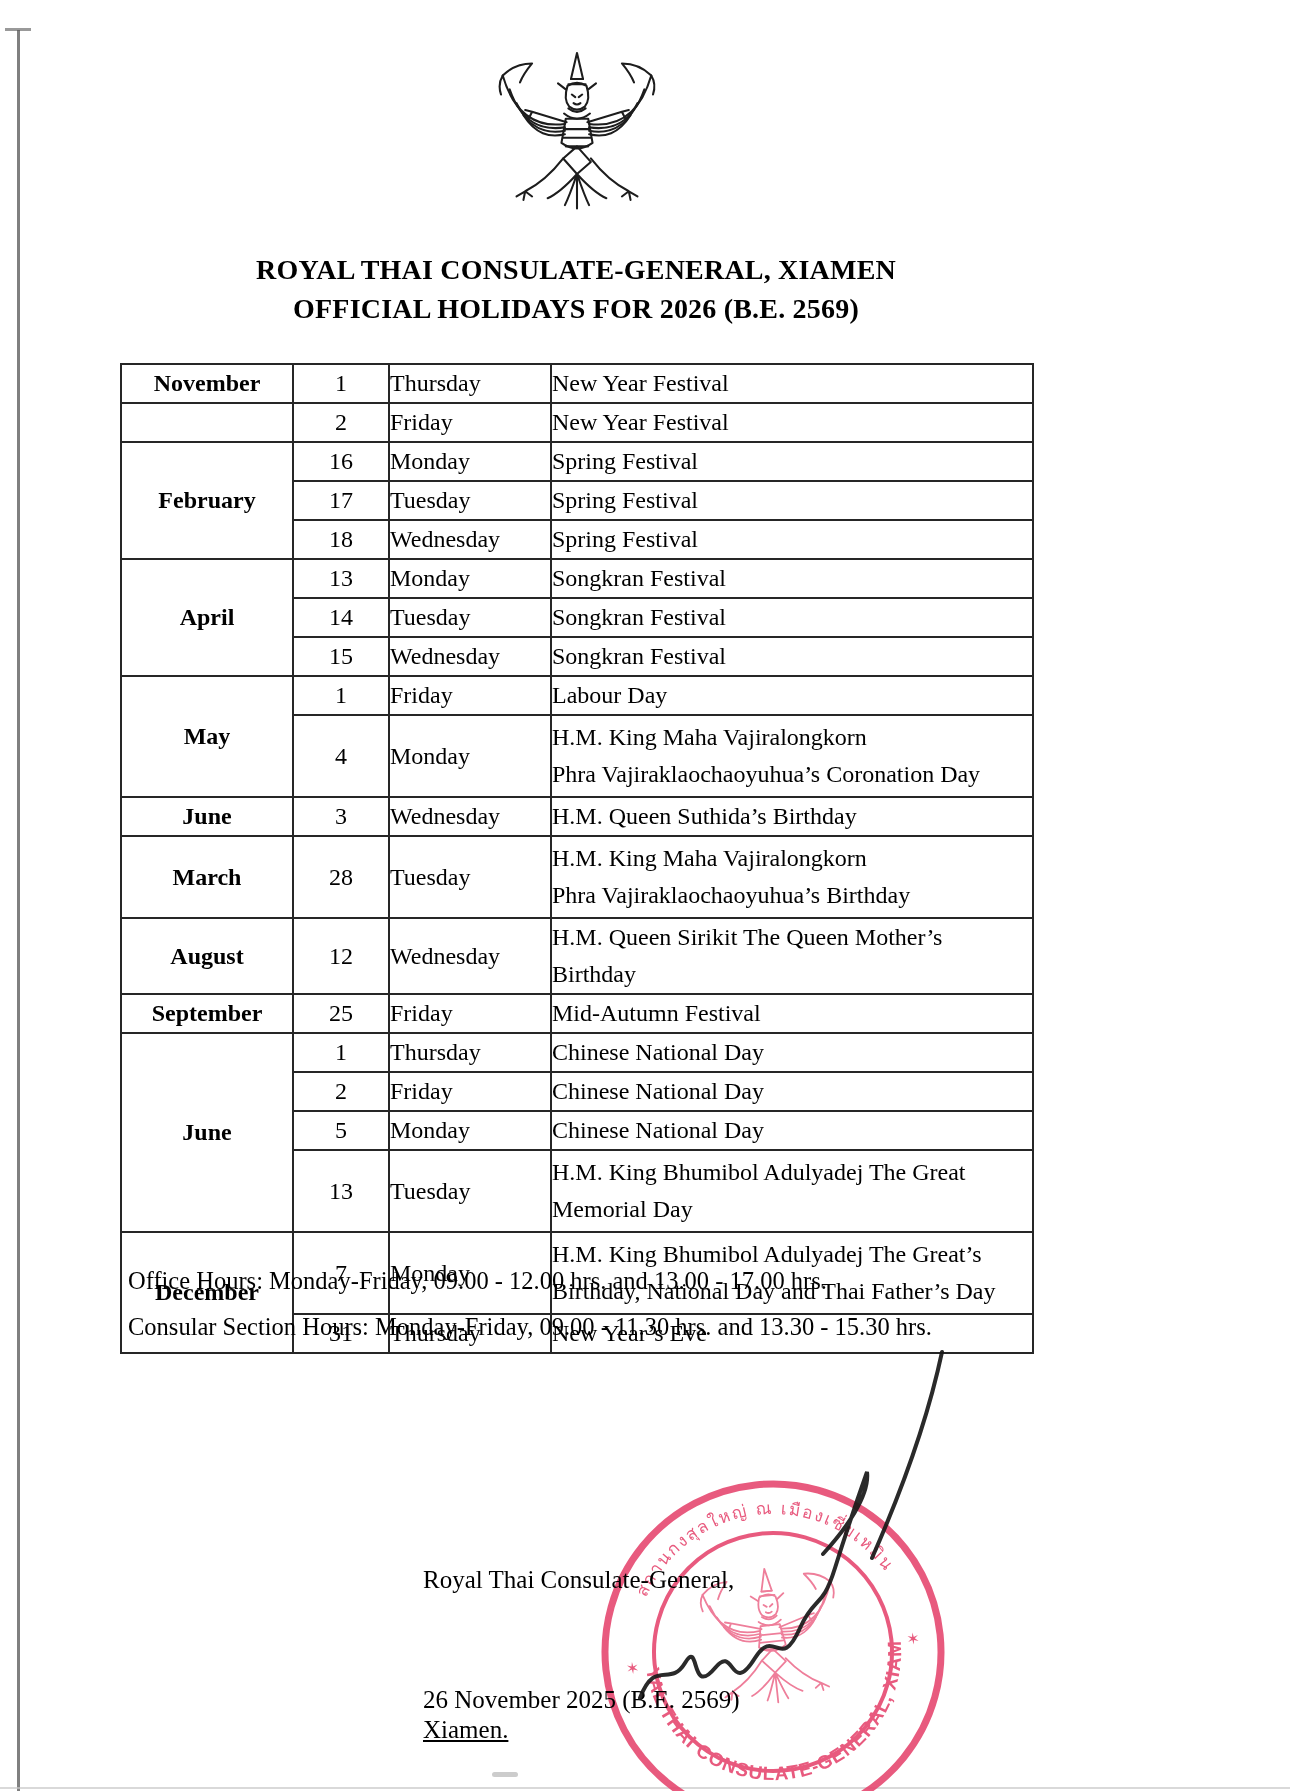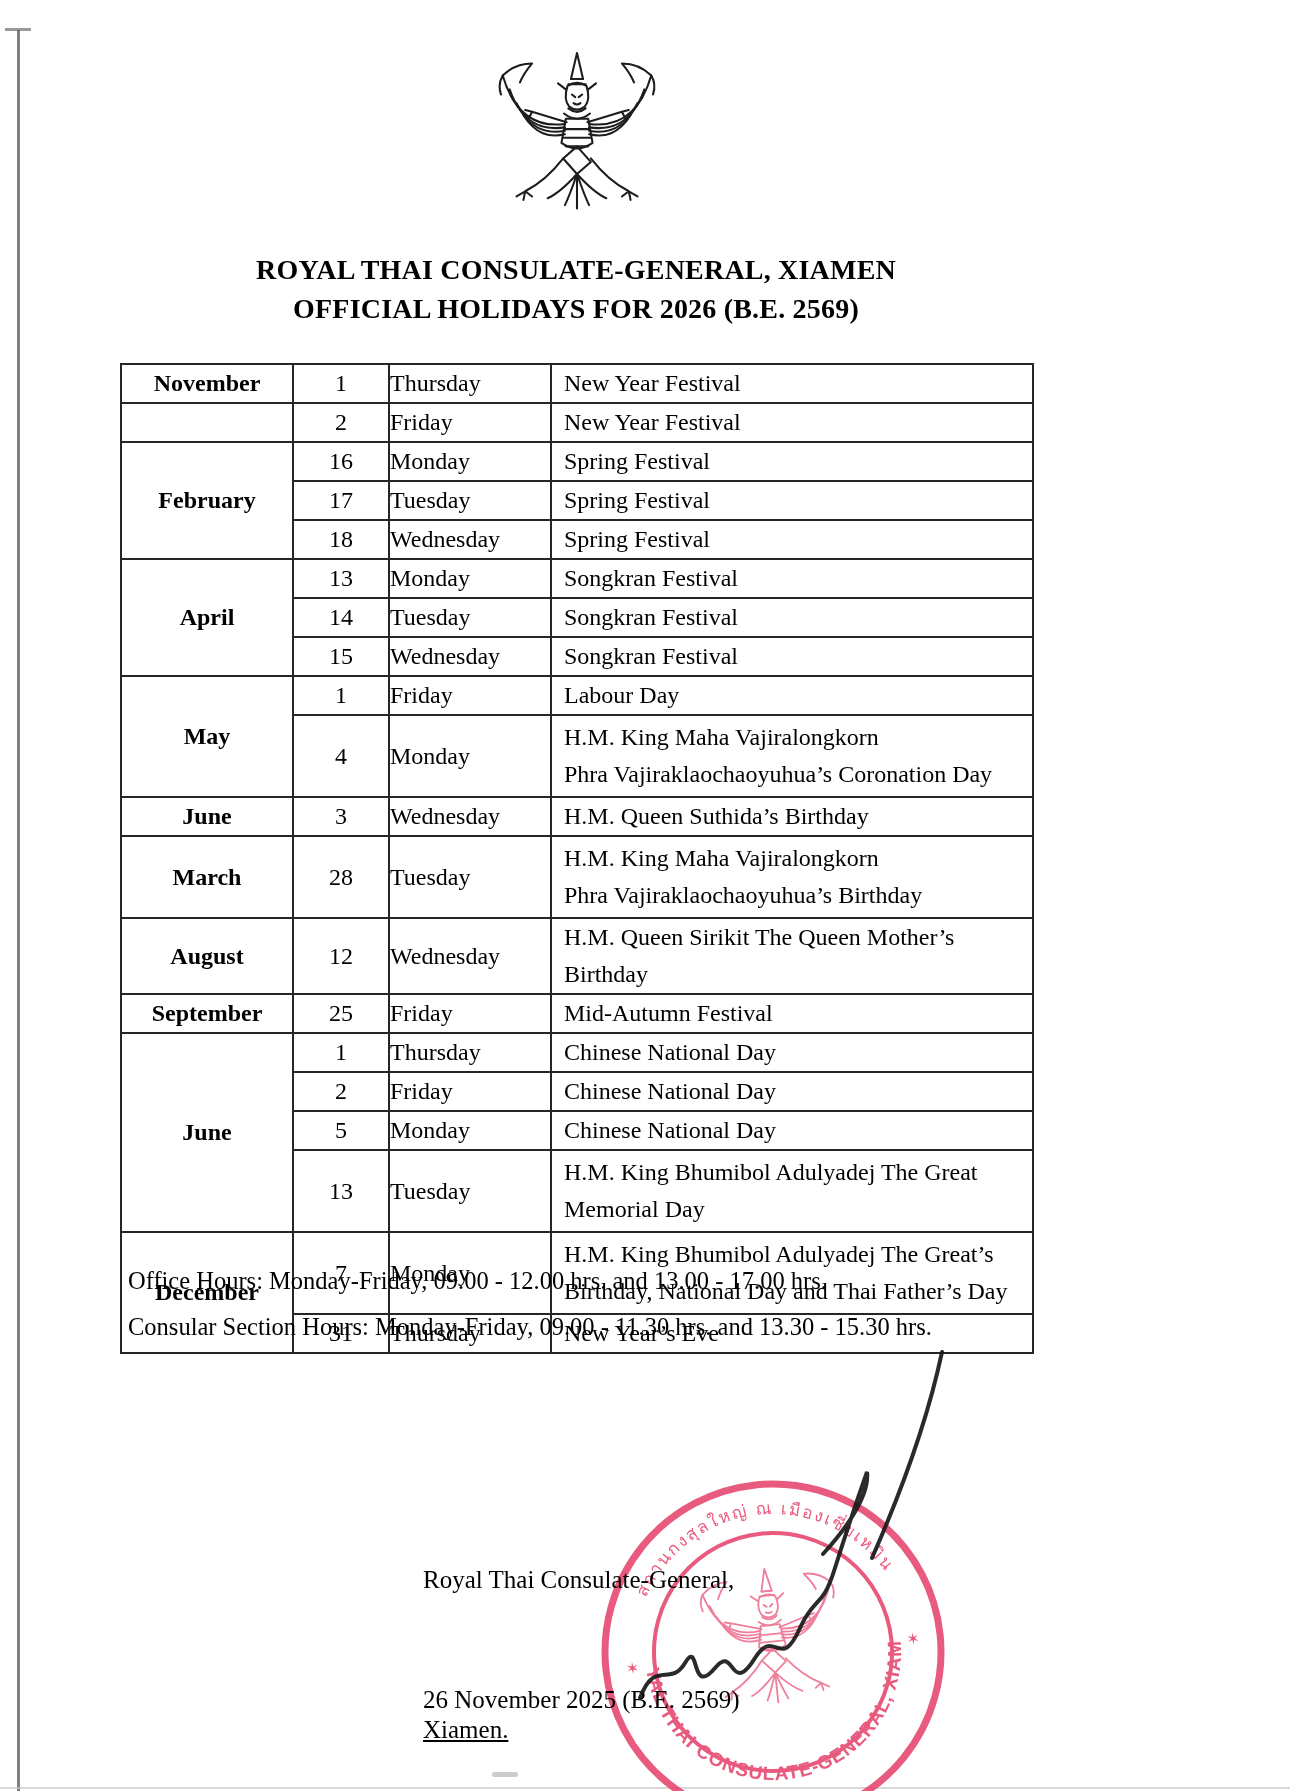"New Year Festival" .holiday-line { margin-left: 12px -> none }
